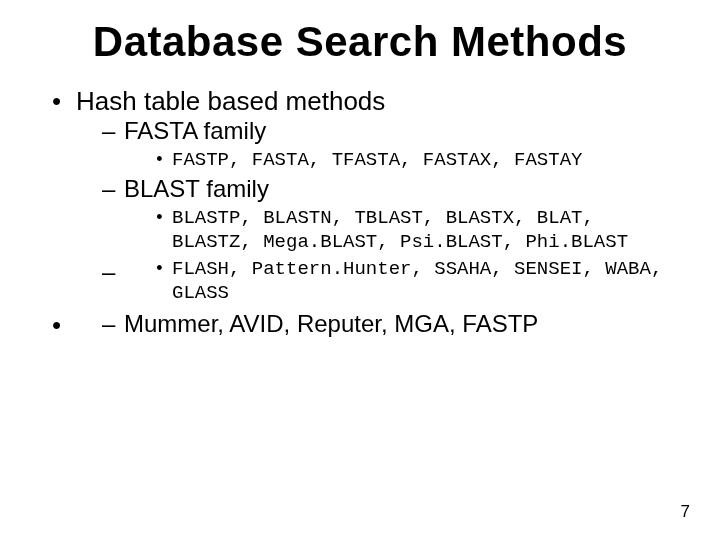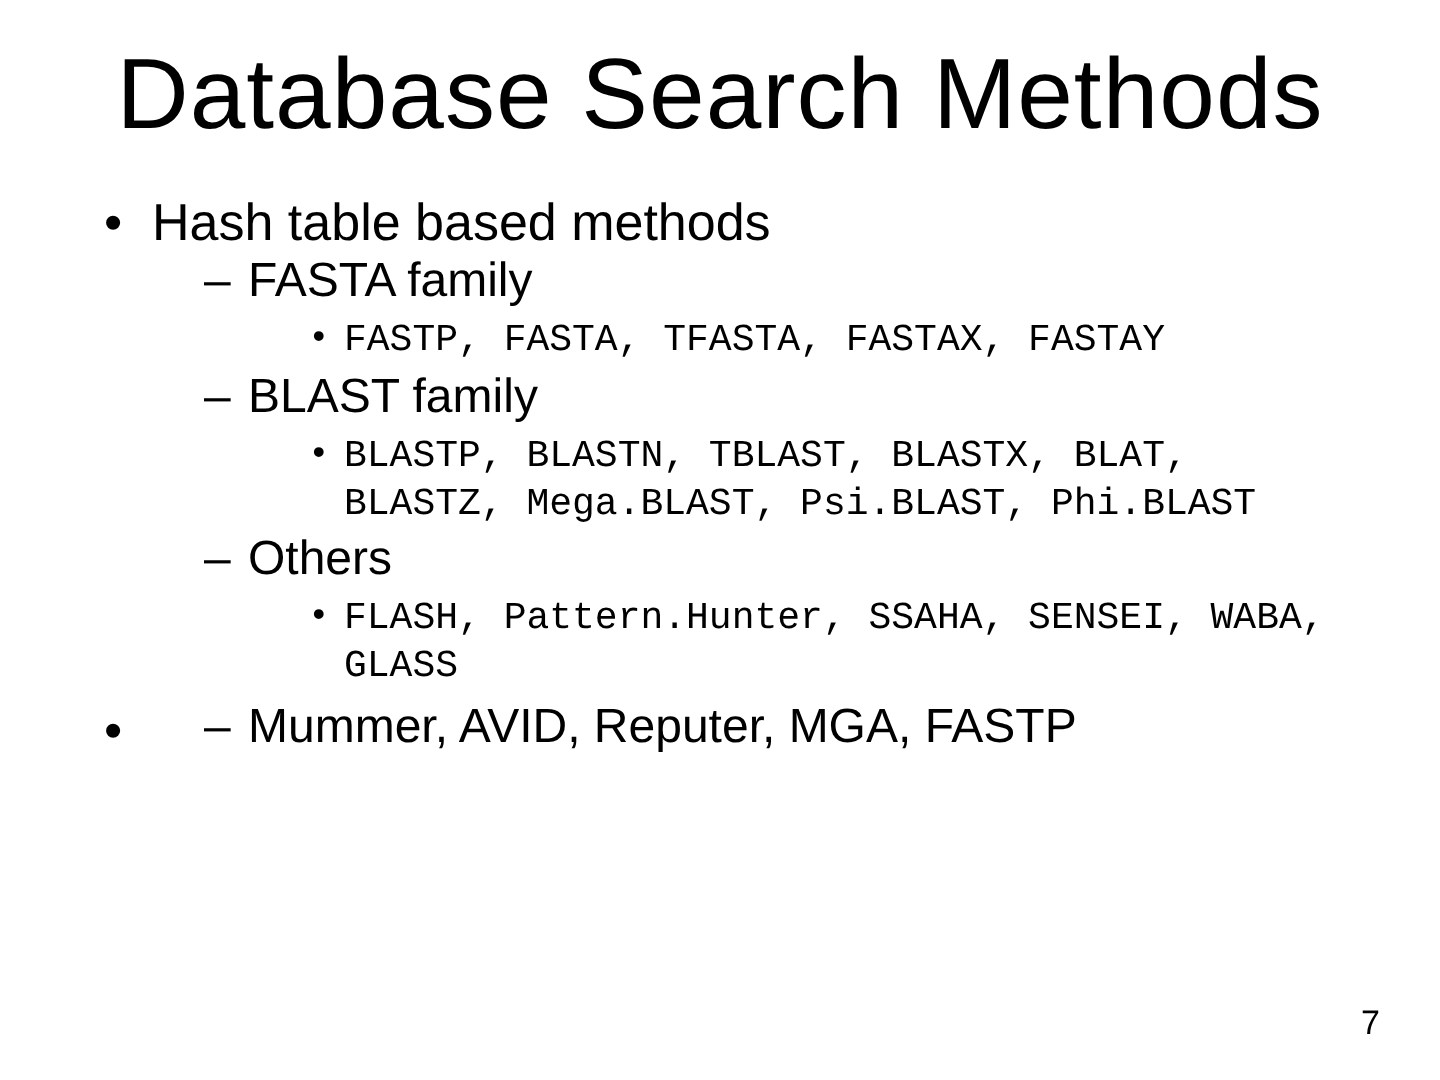"Database Search Methods" .title { font-size: 50px -> 42px; font-weight: normal -> bold }
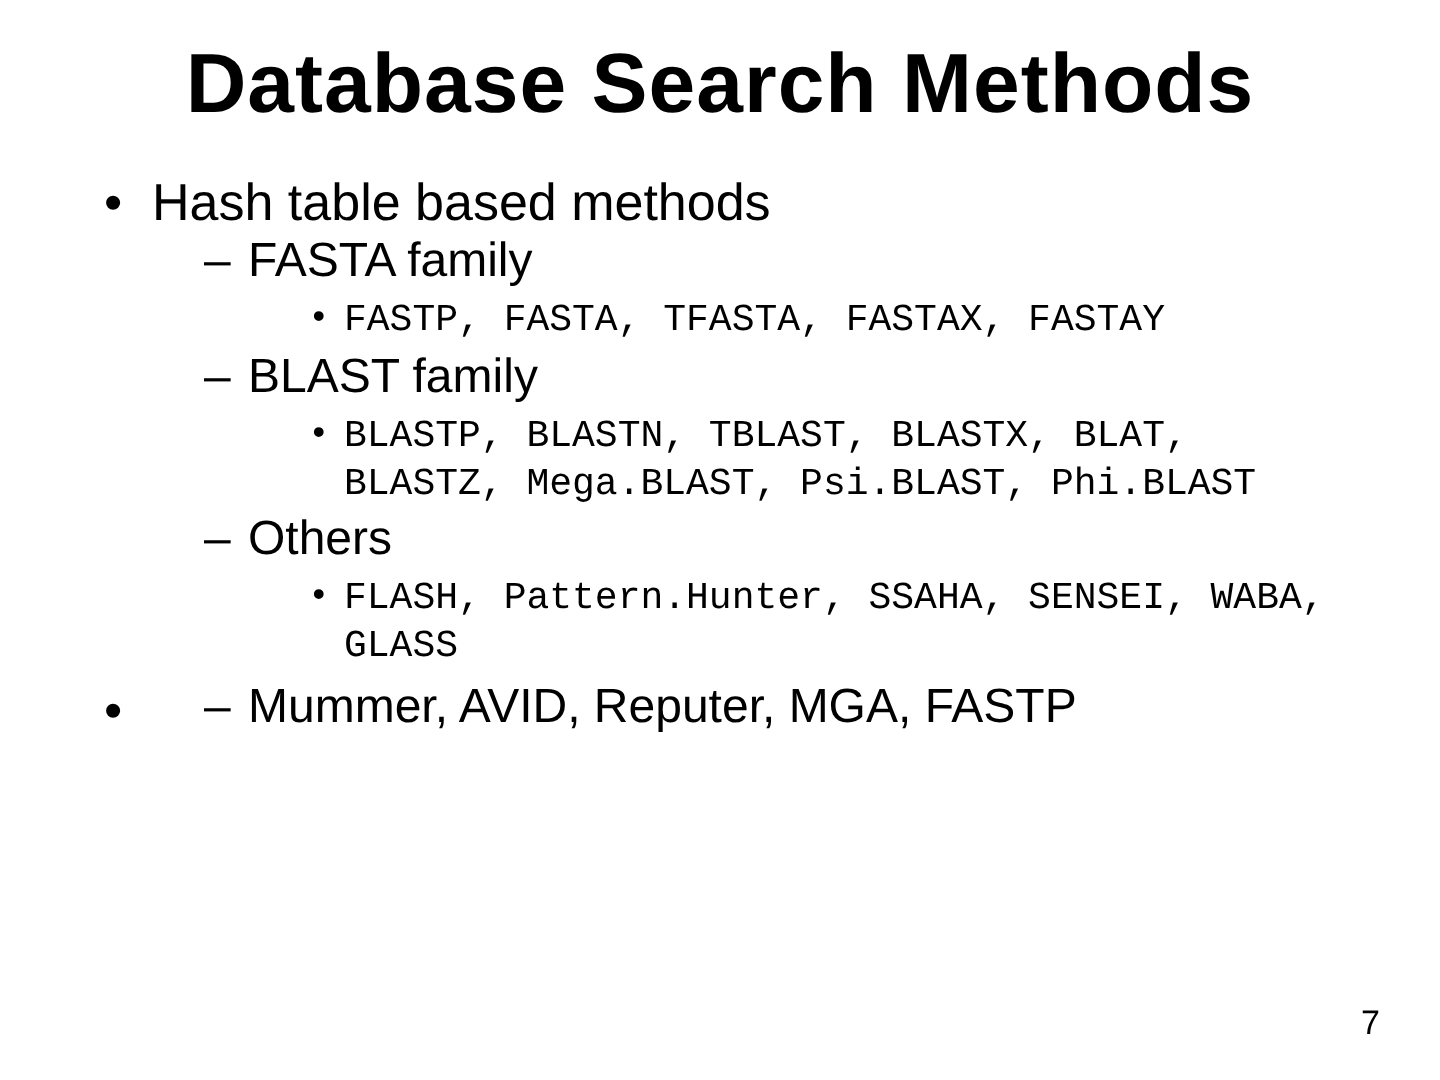"Others" span { html: <span>Others</span> -> none }
